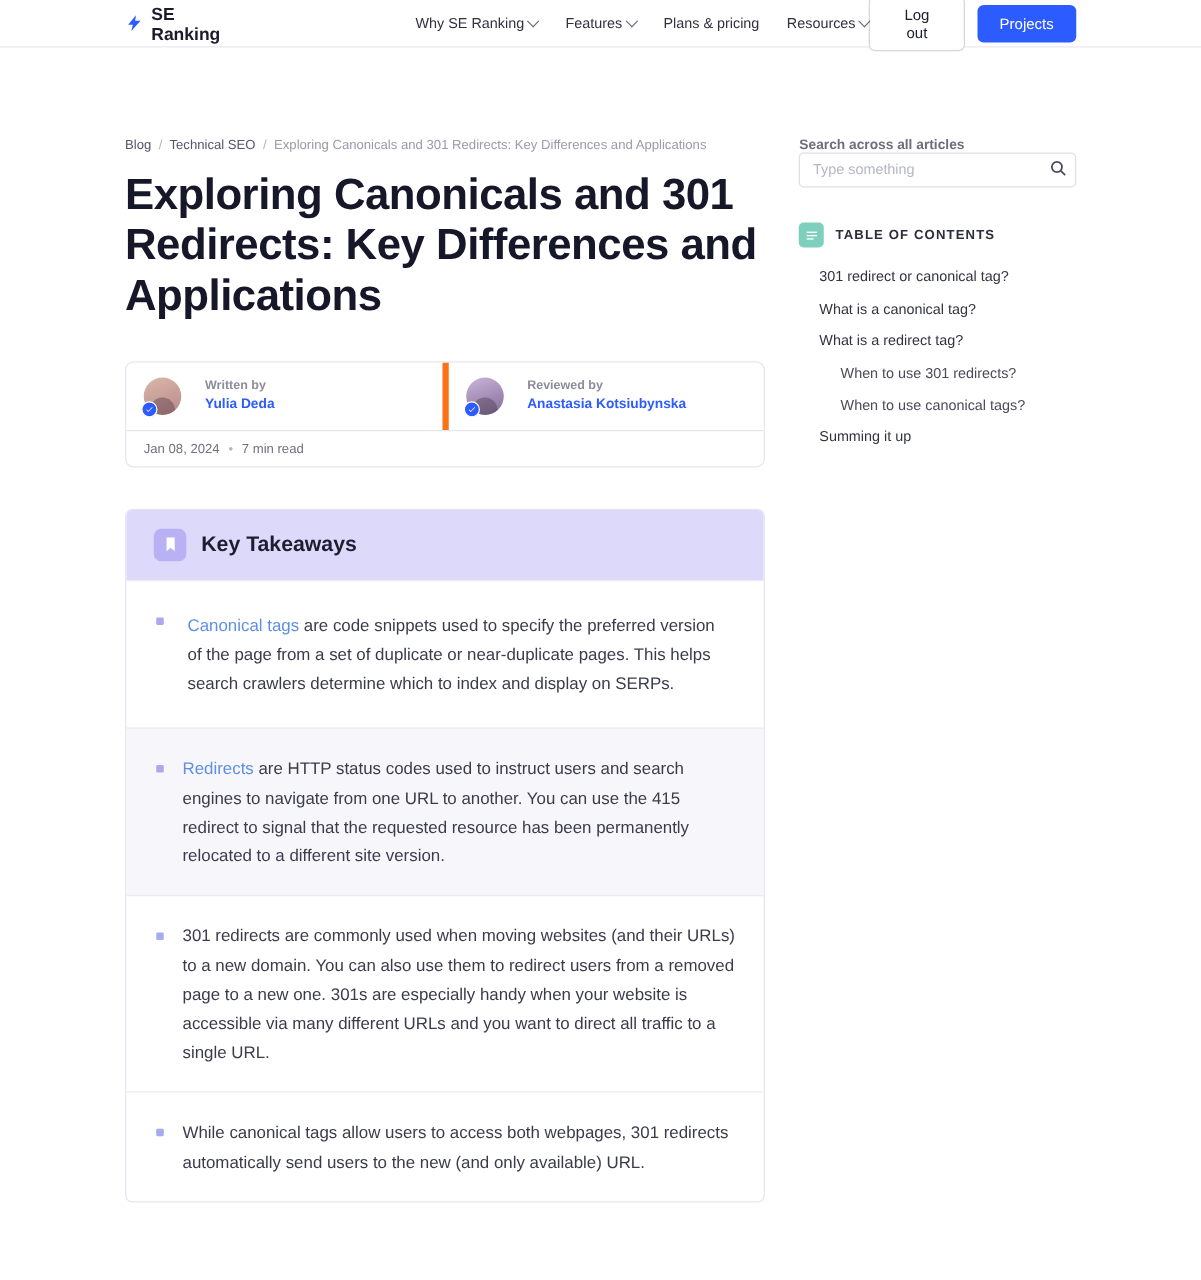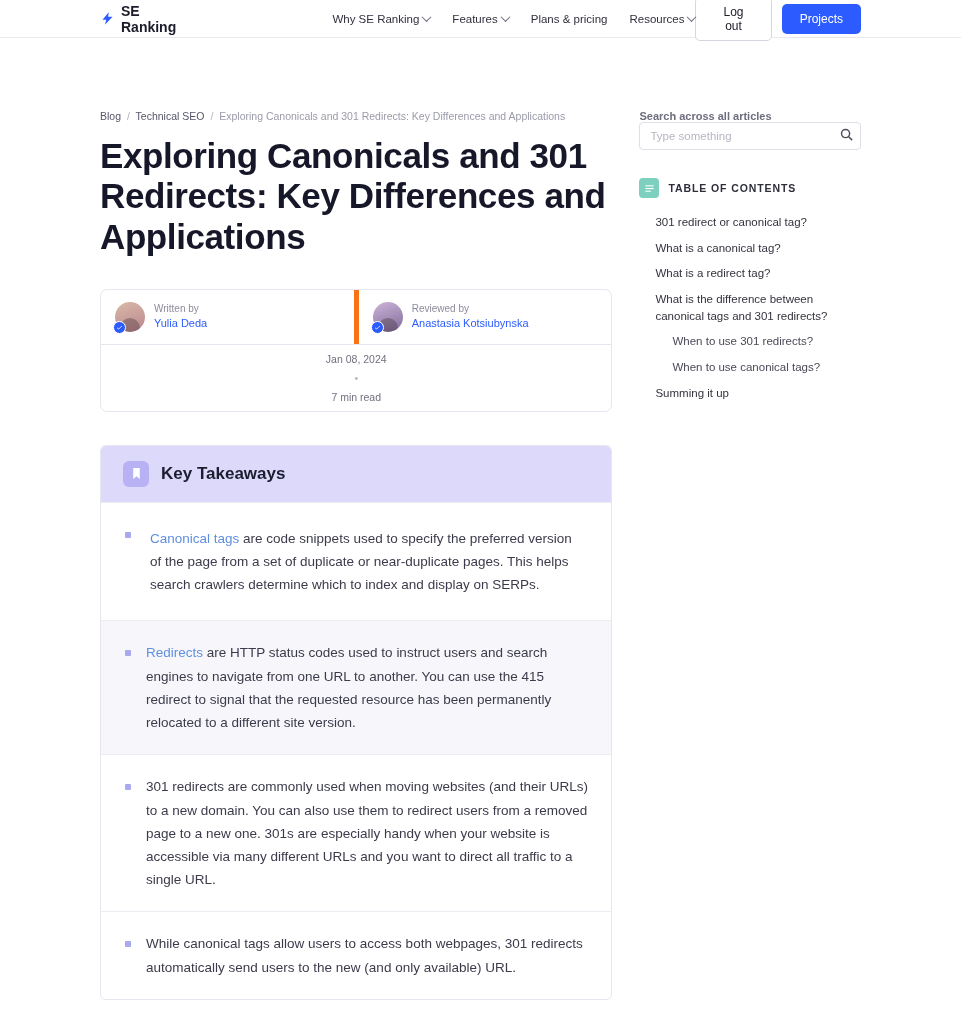"What is the difference between" li { html: <li>What is the difference between canonical tags and 301 redirects?</li> -> none }
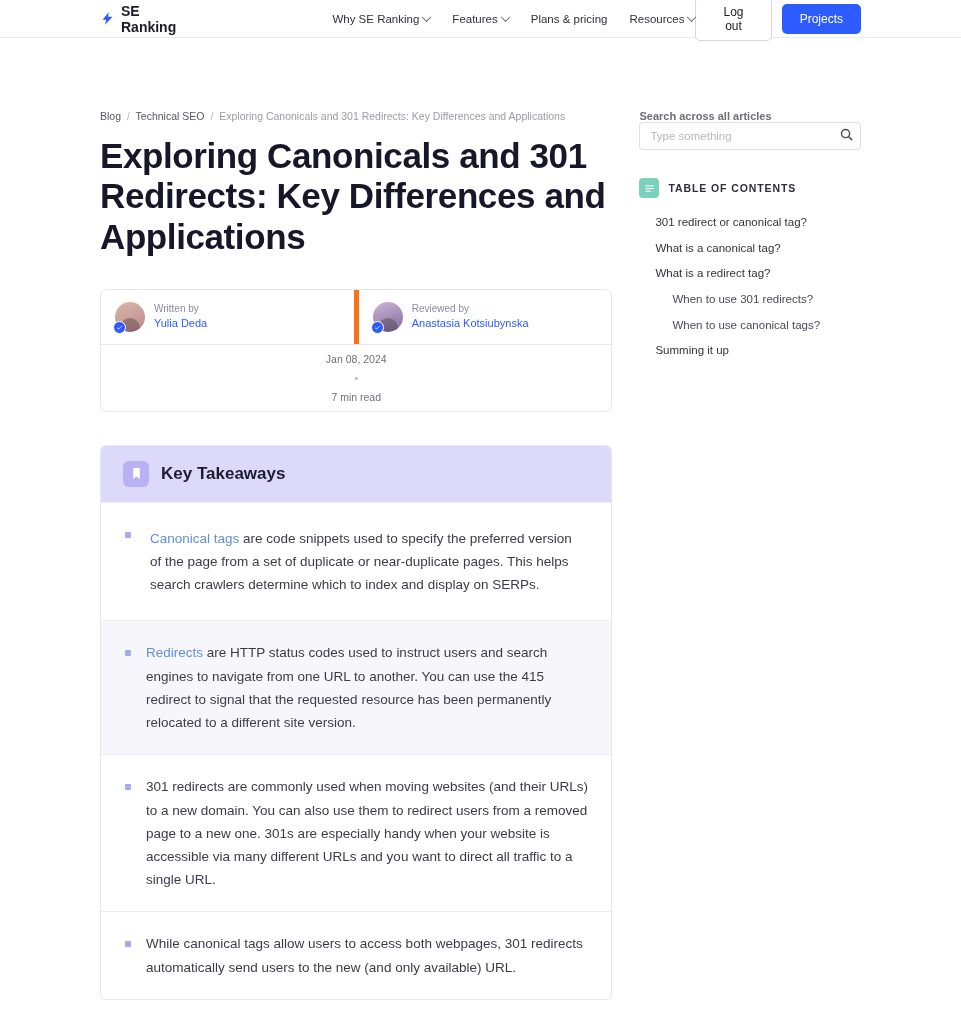"Written by" .author-cell { font-weight: none -> bold; gap: 9px -> 19px }
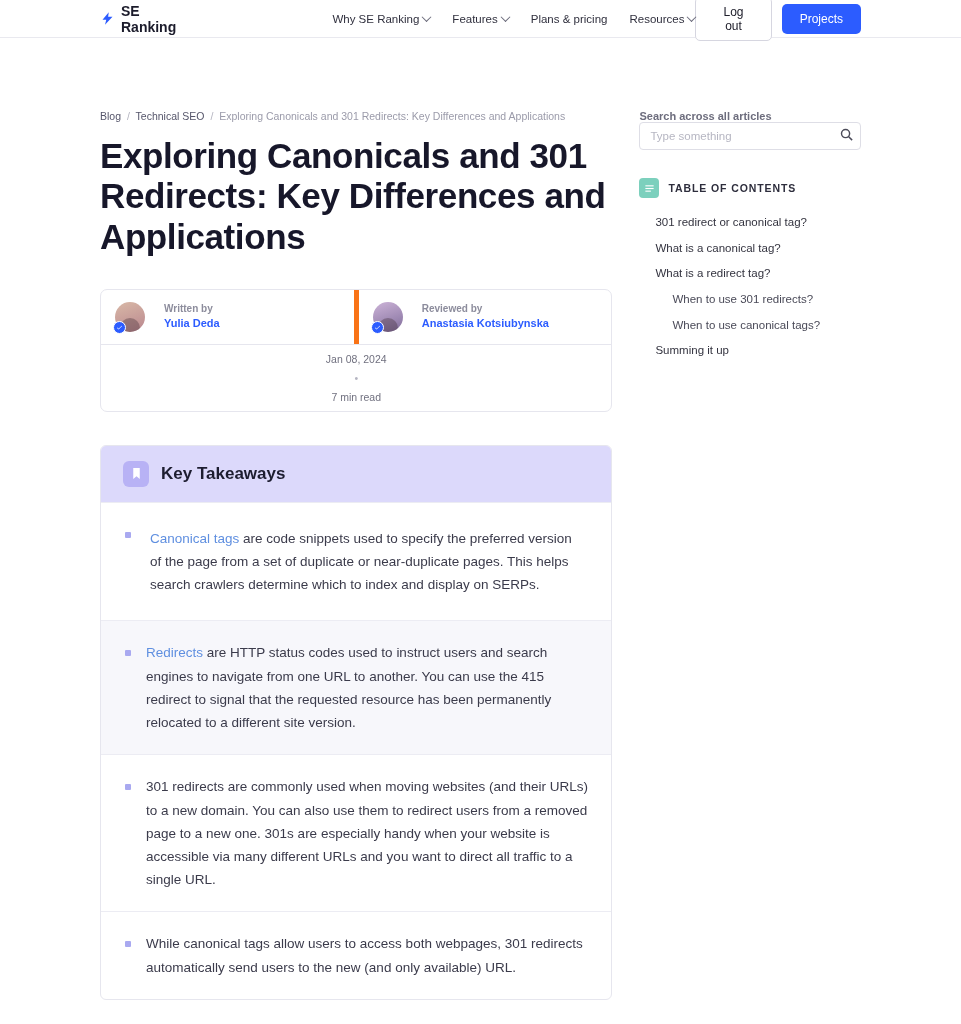"Jan 08, 2024" .meta-row { flex-direction: column -> none }
